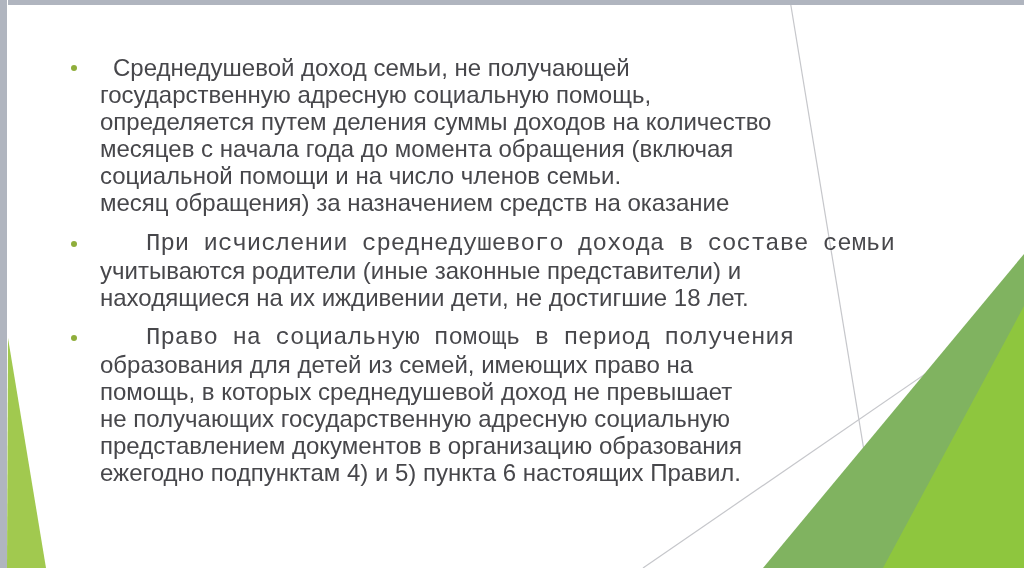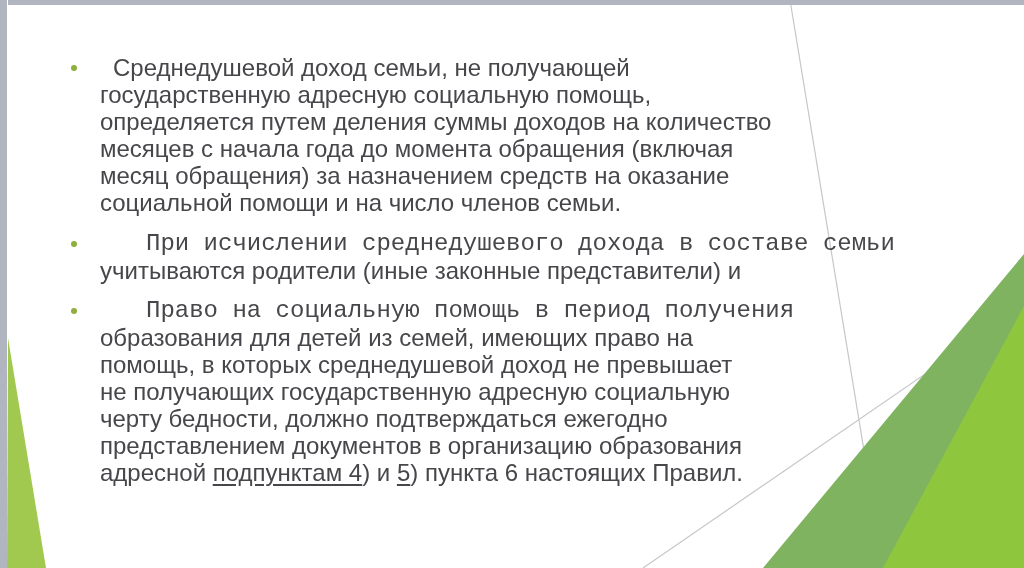"месяц обращения) за назначением средств" div.line { order: before "социальной помощи и на число" -> after "социальной помощи и на число" }
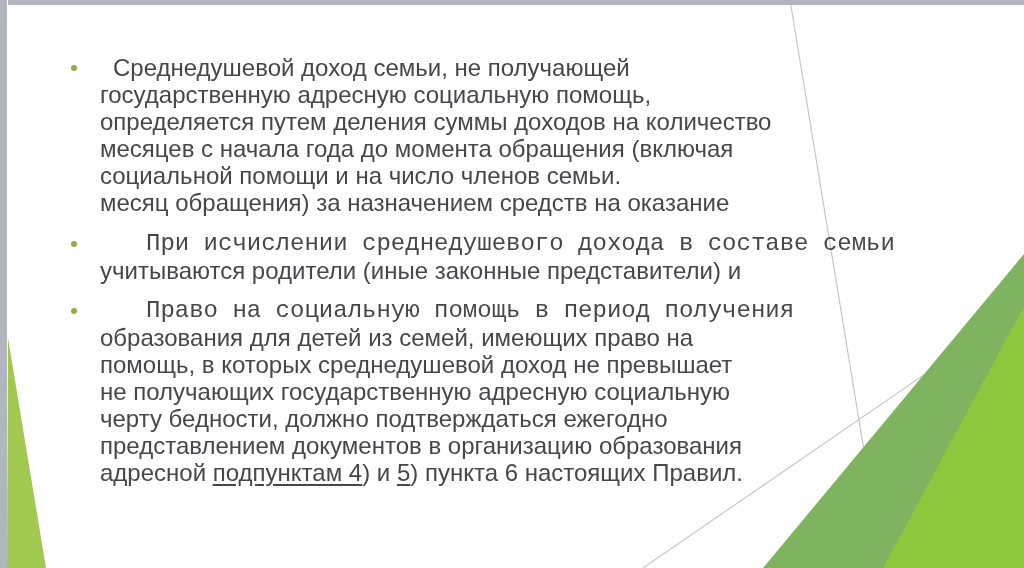"находящиеся на их иждивении дети," div.line { html: none -> <div>находящиеся на их иждивении дети, не достигшие 18 лет.</div> }
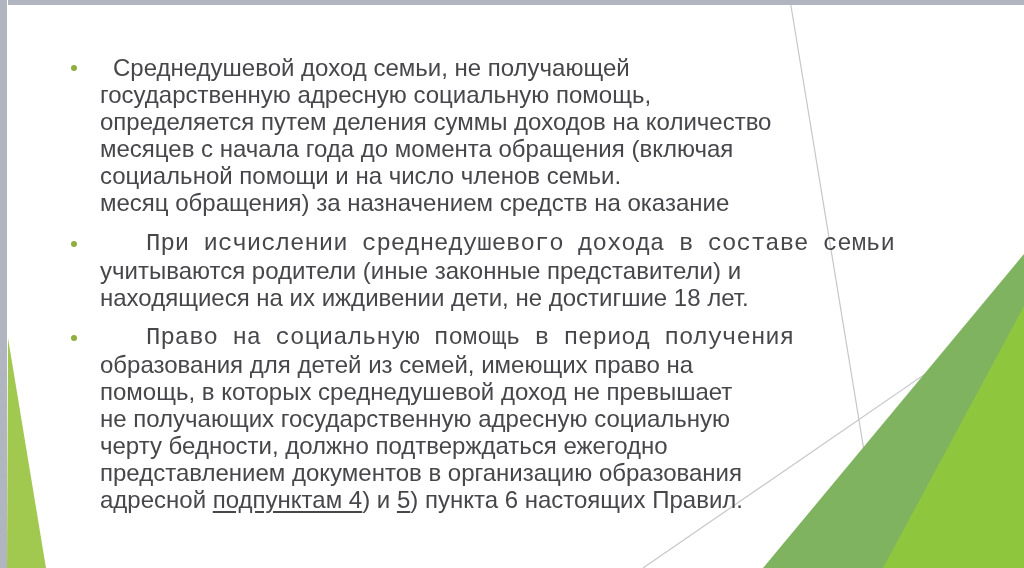"черту бедности, должно подтверждаться" div.line { html: <div>черту бедности, должно подтверждаться ежегодно</div> -> none }
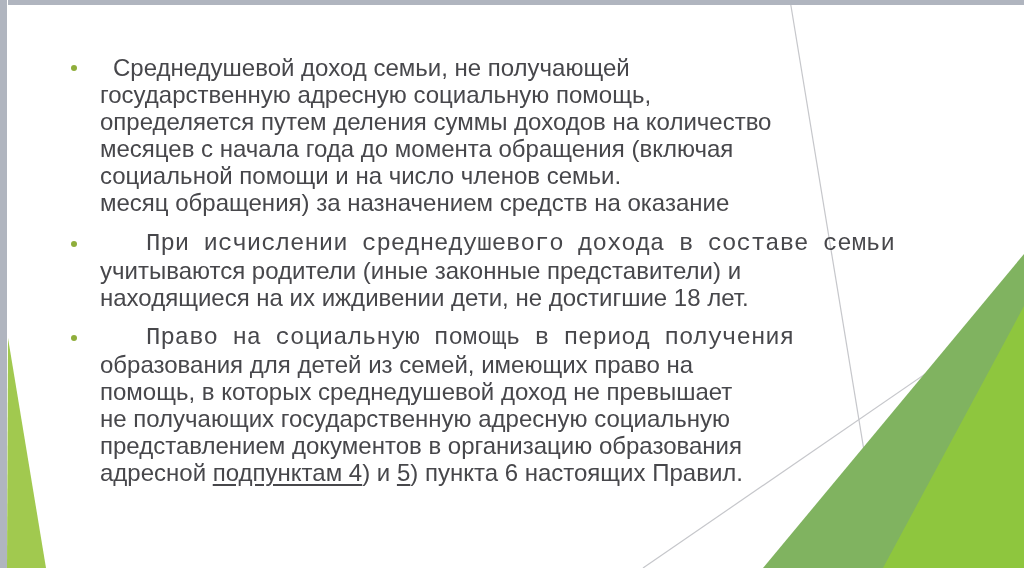"адресной" span { text: адресной -> ежегодно }
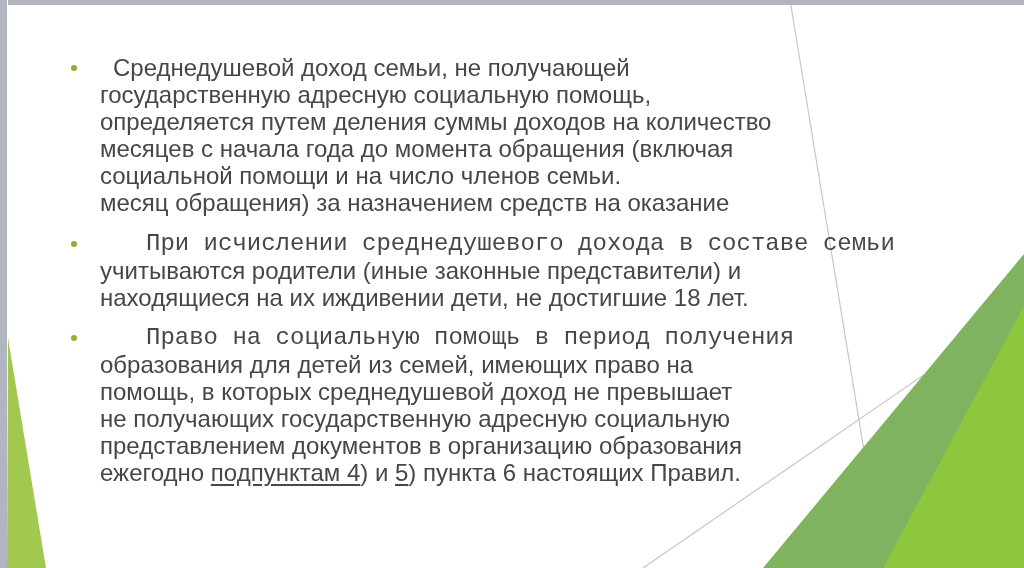"подпунктам 4" .ref-link { text-decoration: underline -> none }
